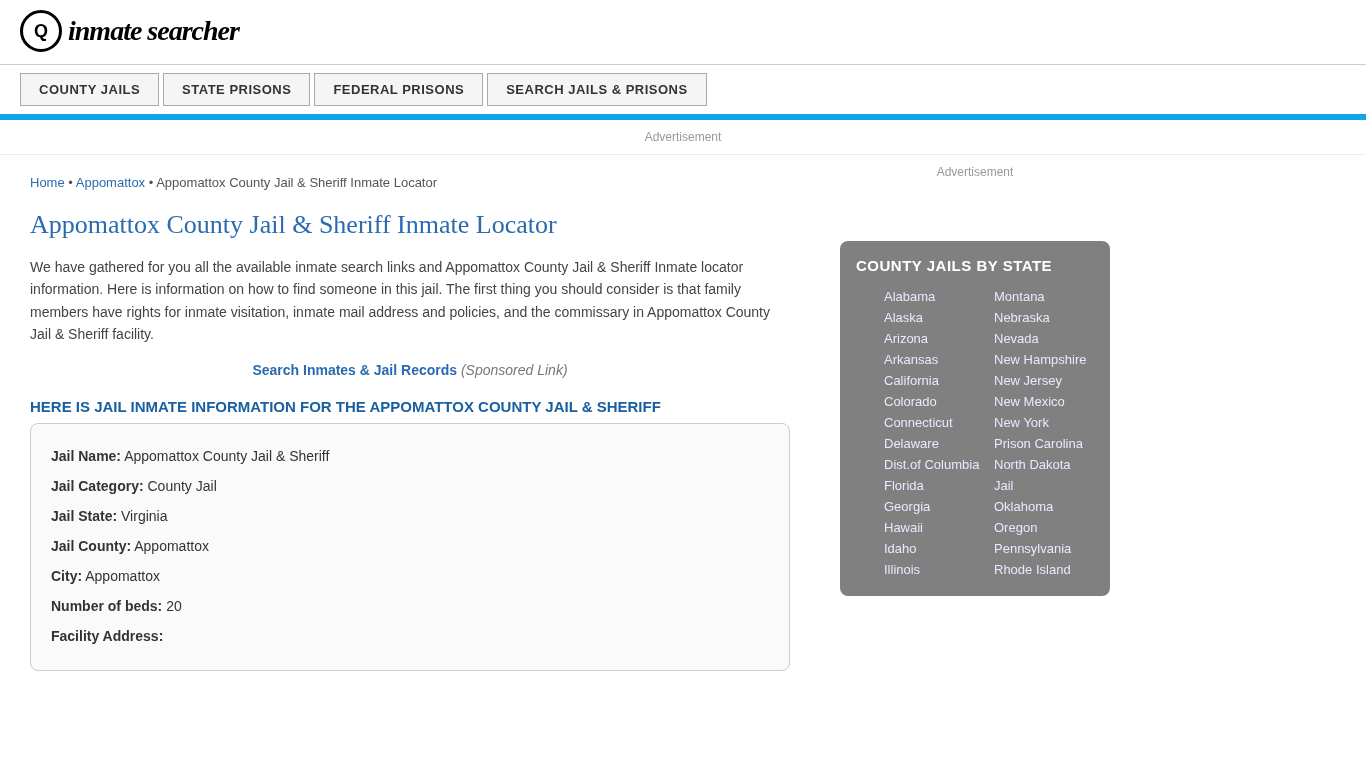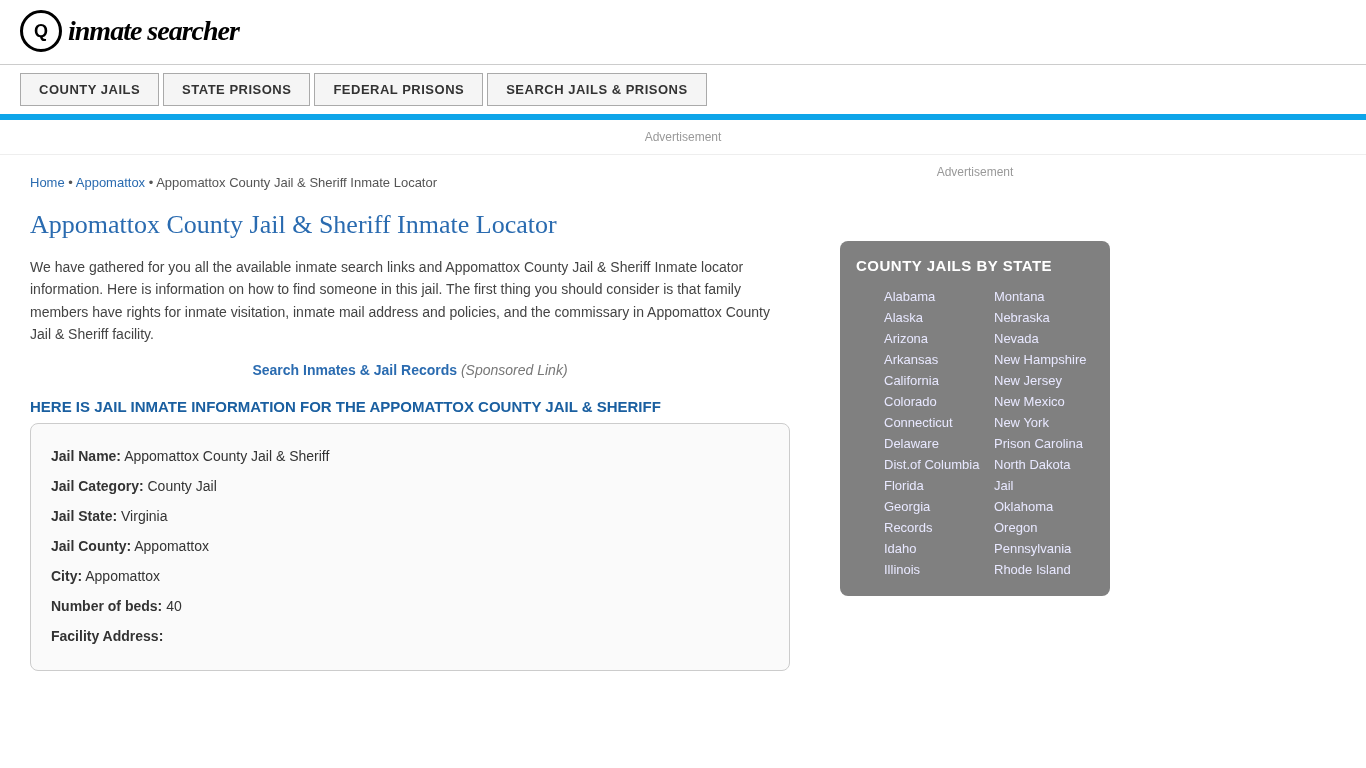"Records" a.state-link { text: Records -> Hawaii }
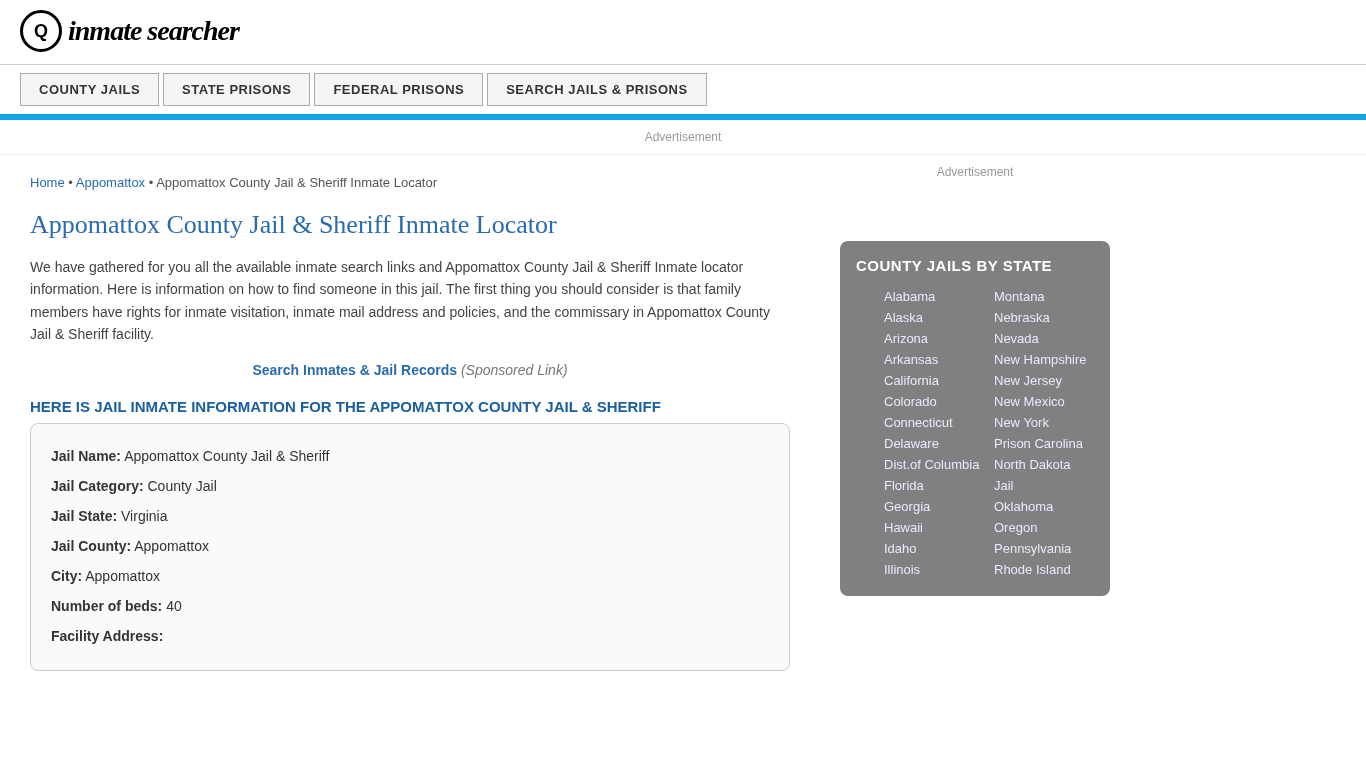"40" span { text: 40 -> 20 }
